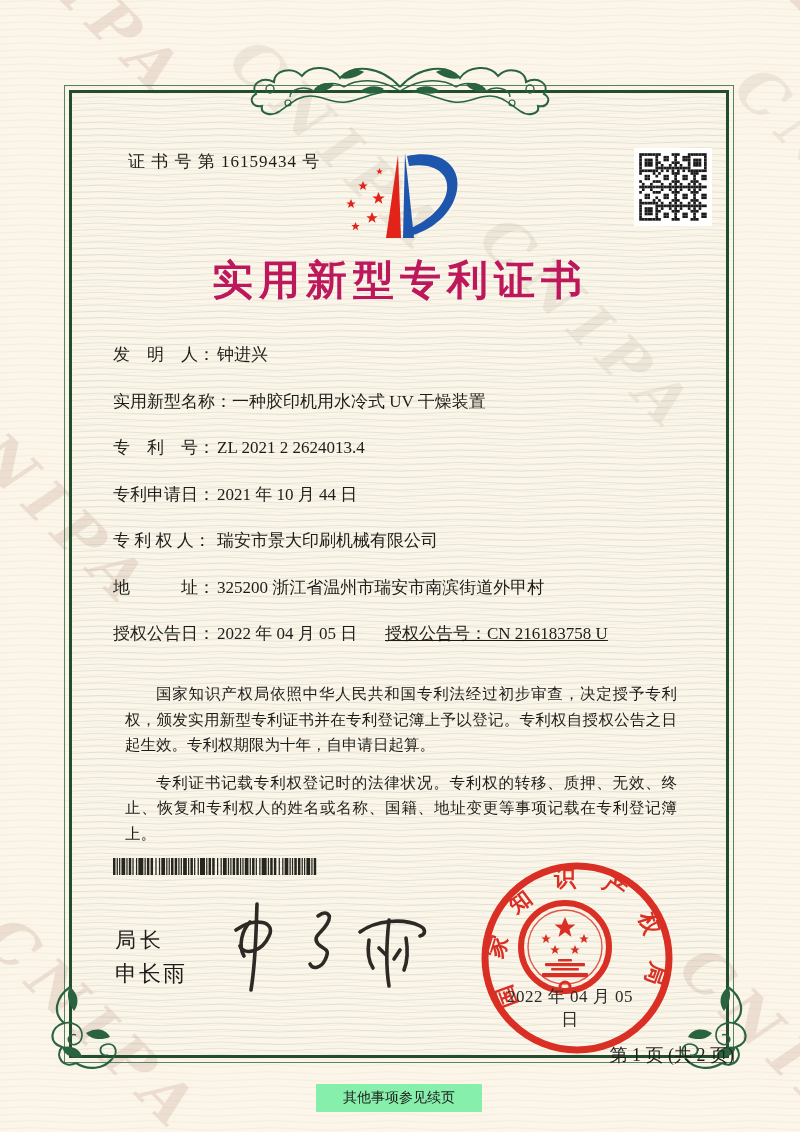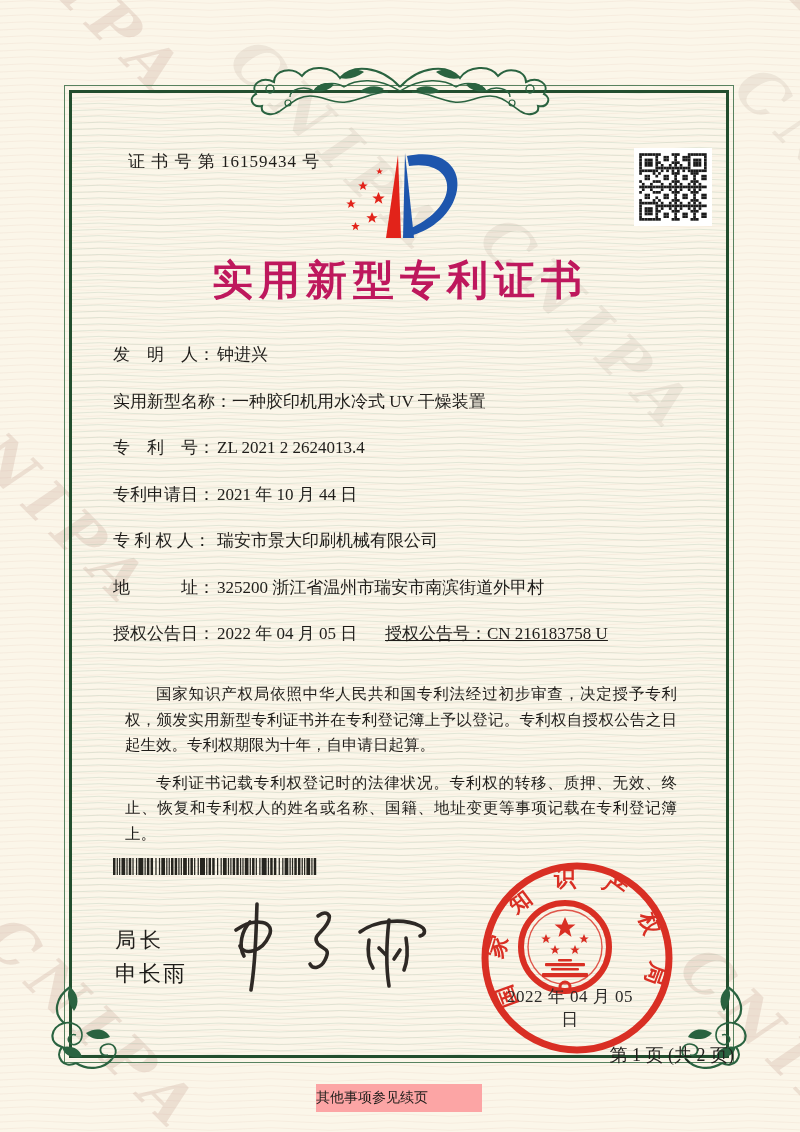"其他事项参见续页" .cont-box { background: #fca5a5 -> #86efac; text-align: left -> center }
